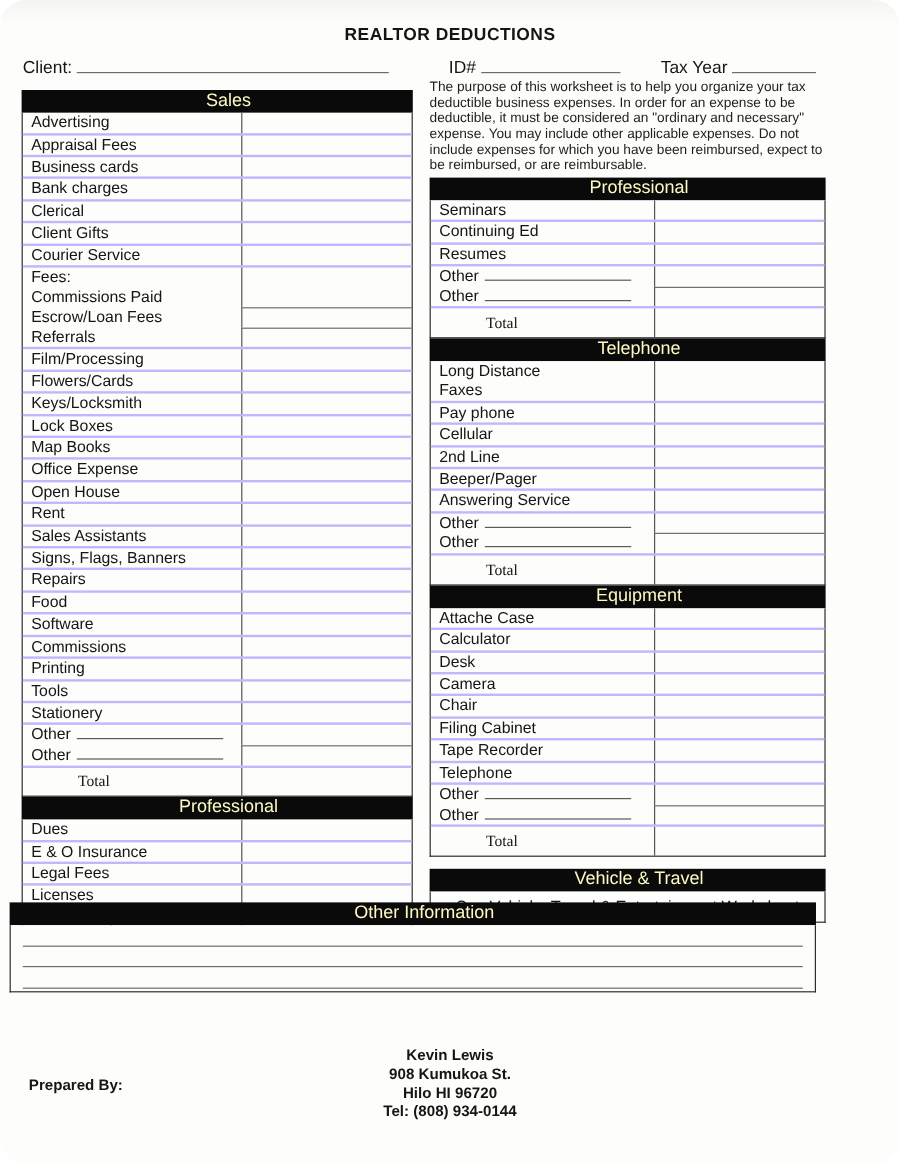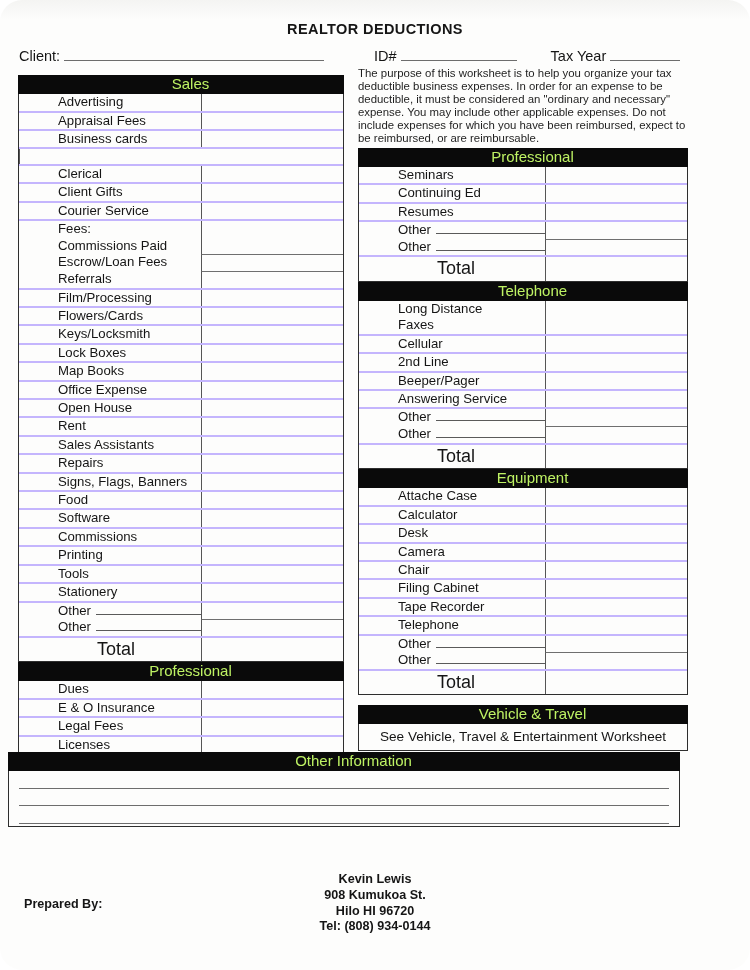"Sales" .bar { color: #bef264 -> #fef9c3 }
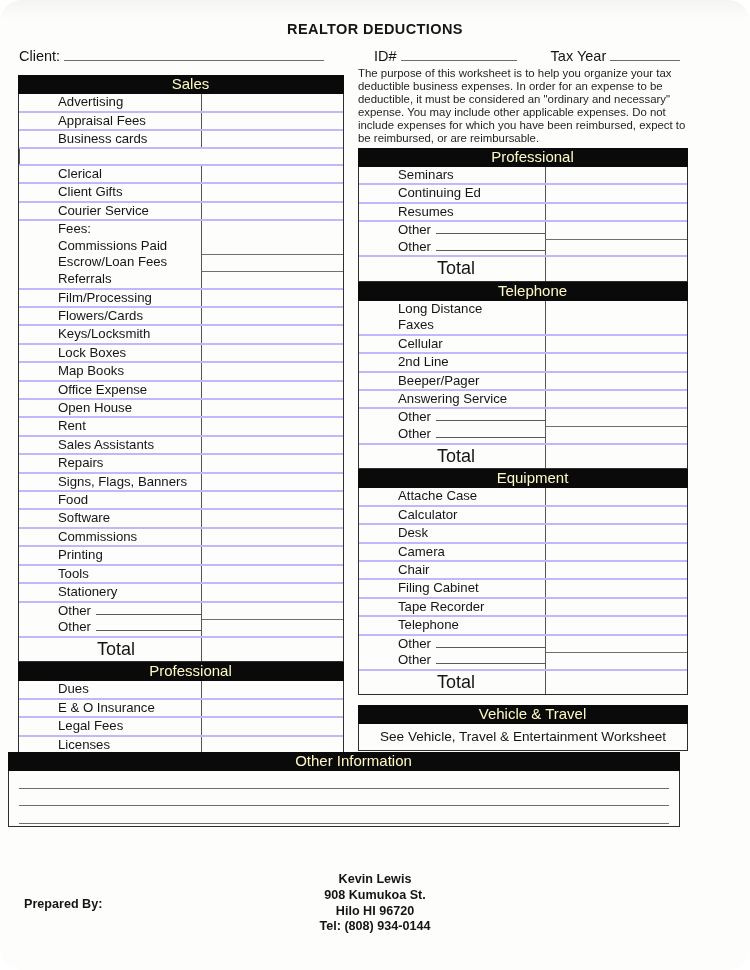"Advertising" .lab { margin-left: 32px -> none }
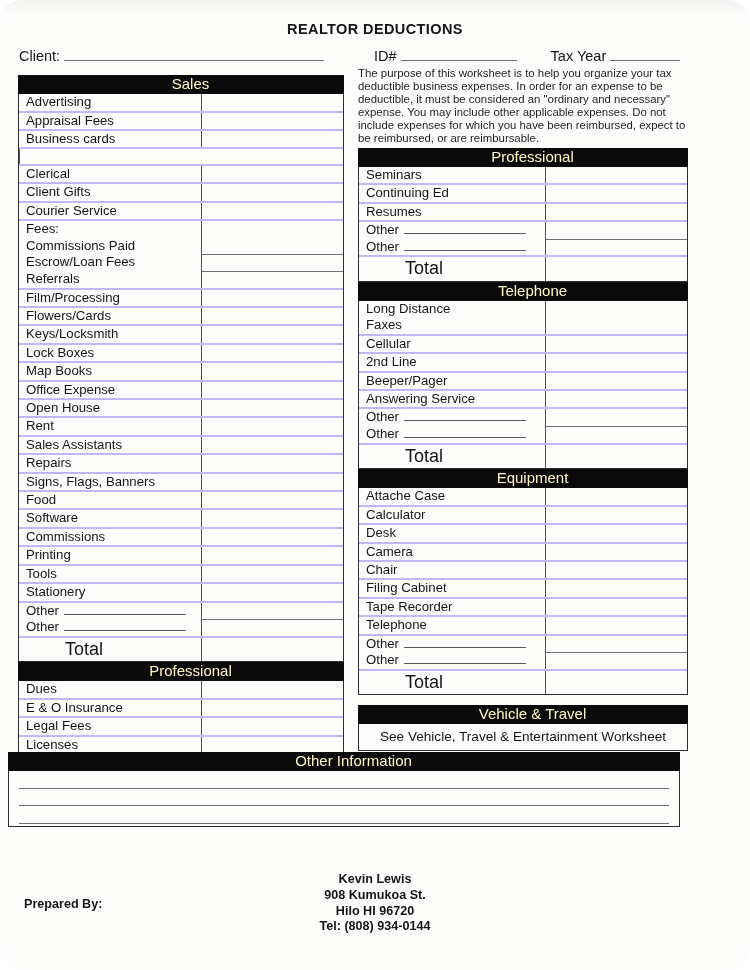"Bank charges" div.lab { html: none -> <div>Bank charges</div> }
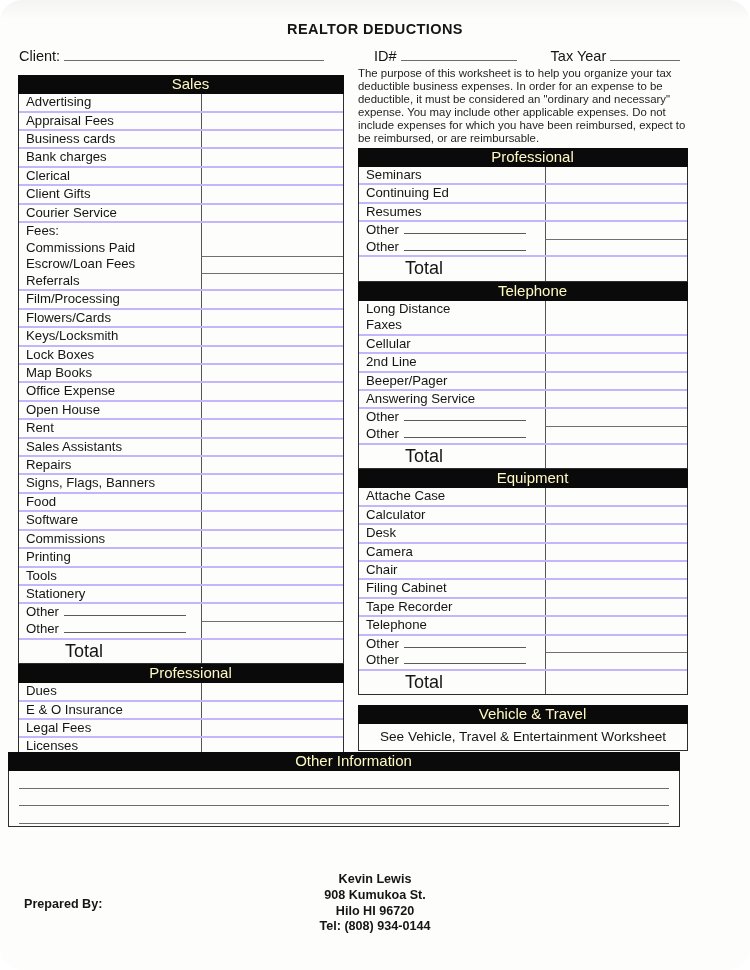"Total" .trow .lab { font-family: none -> Liberation Serif, serif; font-size: 18px -> 13px }
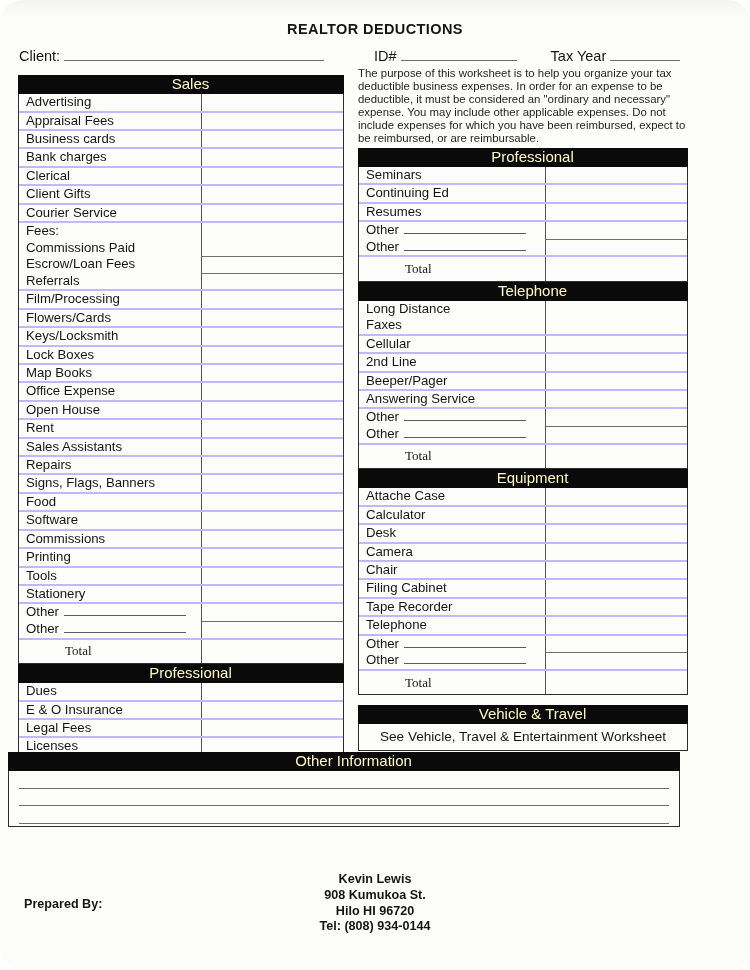"Pay phone" div.row { html: none -> <div> <div>Pay phone</div> <div></div> </div> }
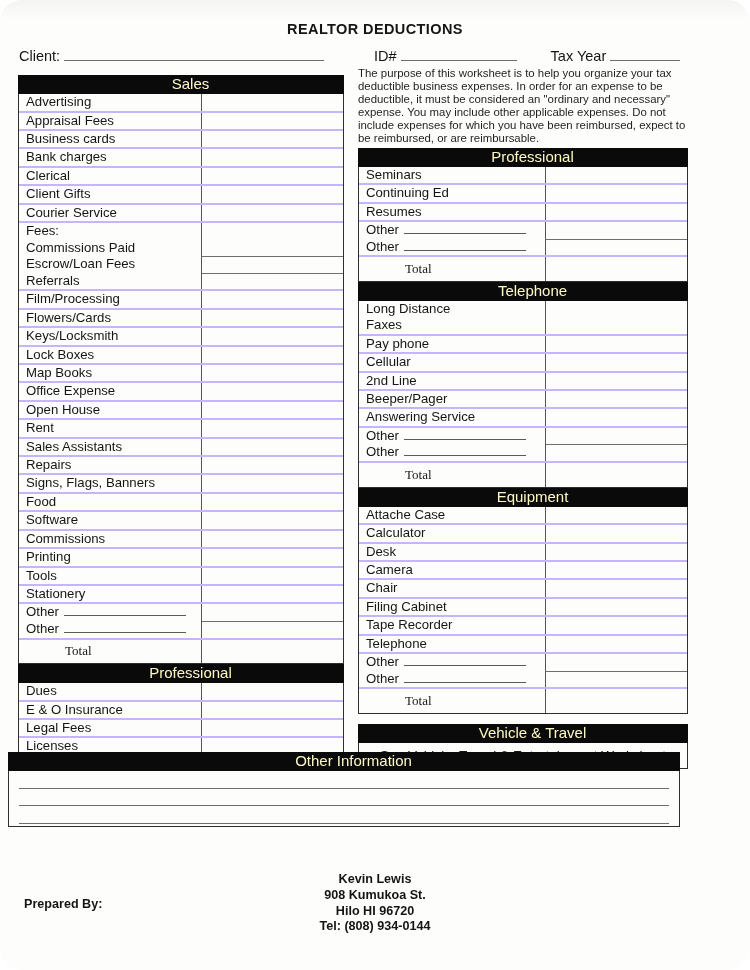"Repairs" div.row { order: before "Signs, Flags, Banners" -> after "Signs, Flags, Banners" }
